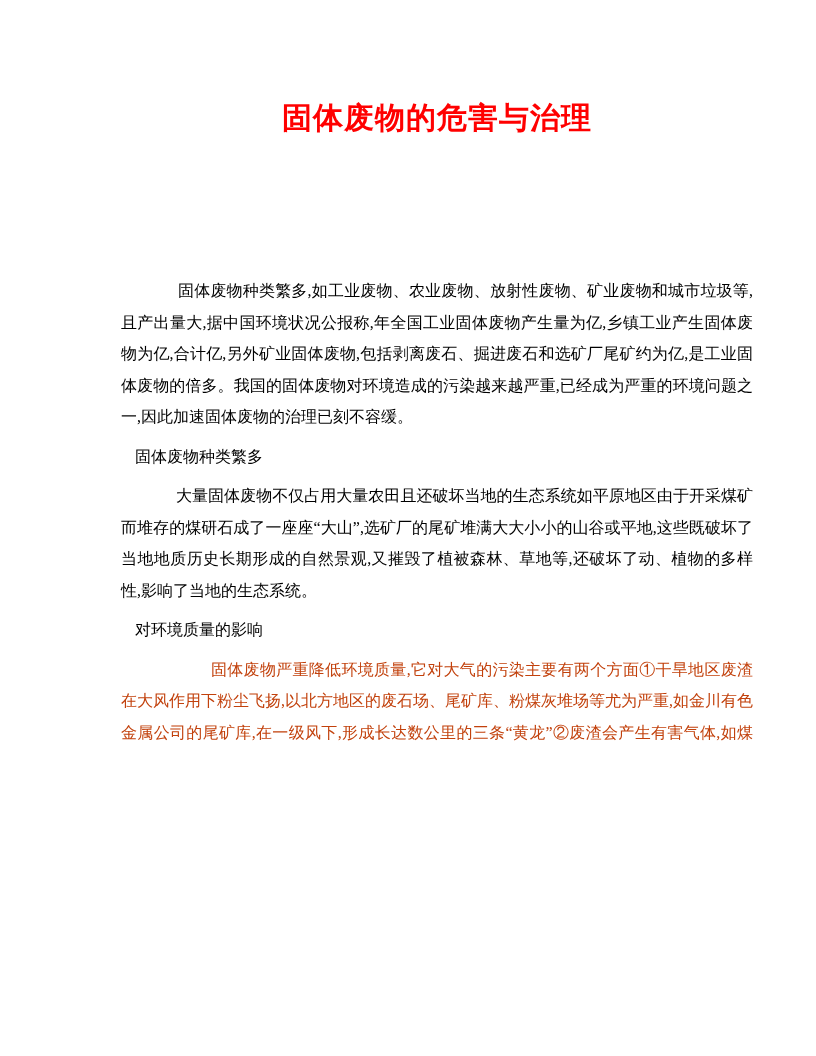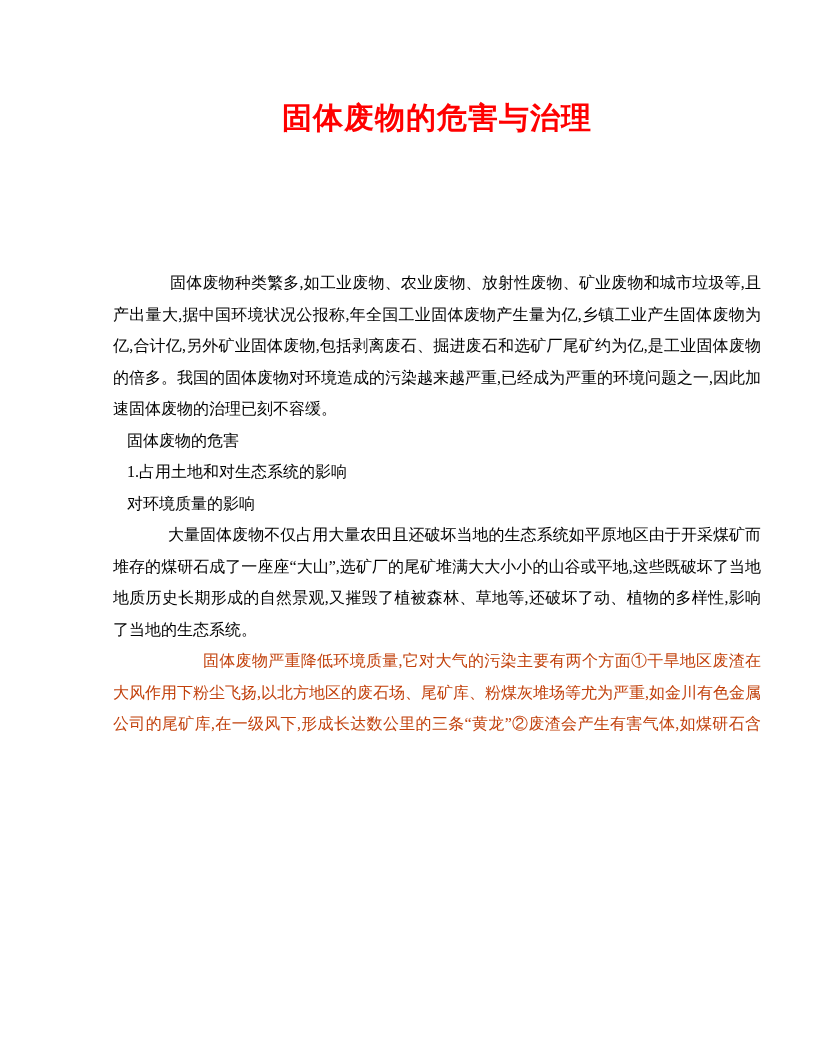"固体废物种类繁多,如工业废物、农业废物、放射性废物、矿业废物和城市垃圾等,且产出" .doc-body p.para { margin: 0 -> 8px }
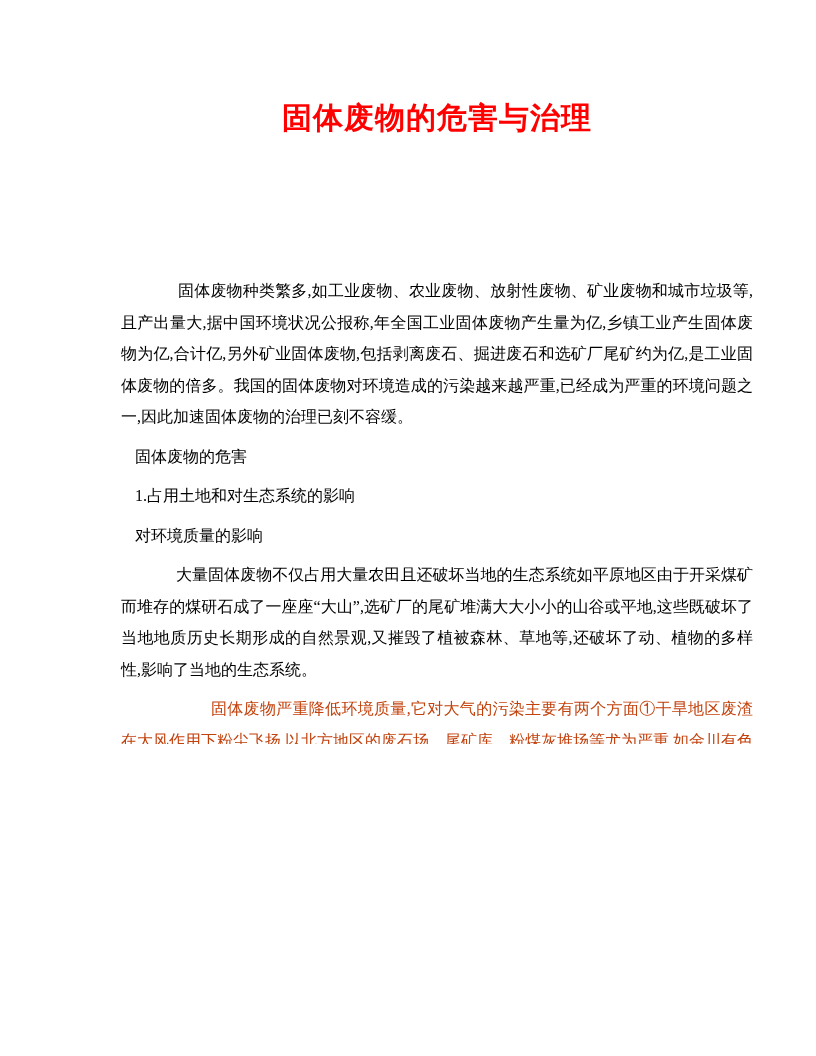"固体废物的危害" p.para { text: 的危害 -> 种类繁多 }
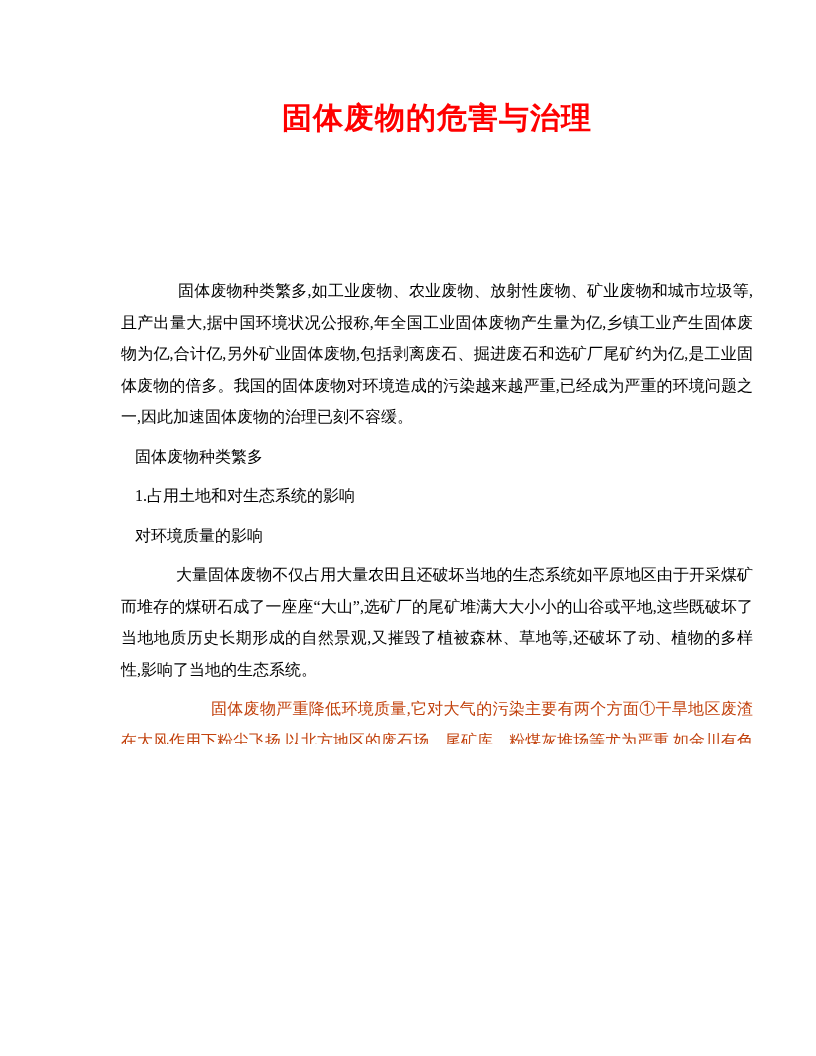"1.占用土地和对生态系统的影响" p.para { html: <p>1.占用土地和对生态系统的影响</p> -> none }
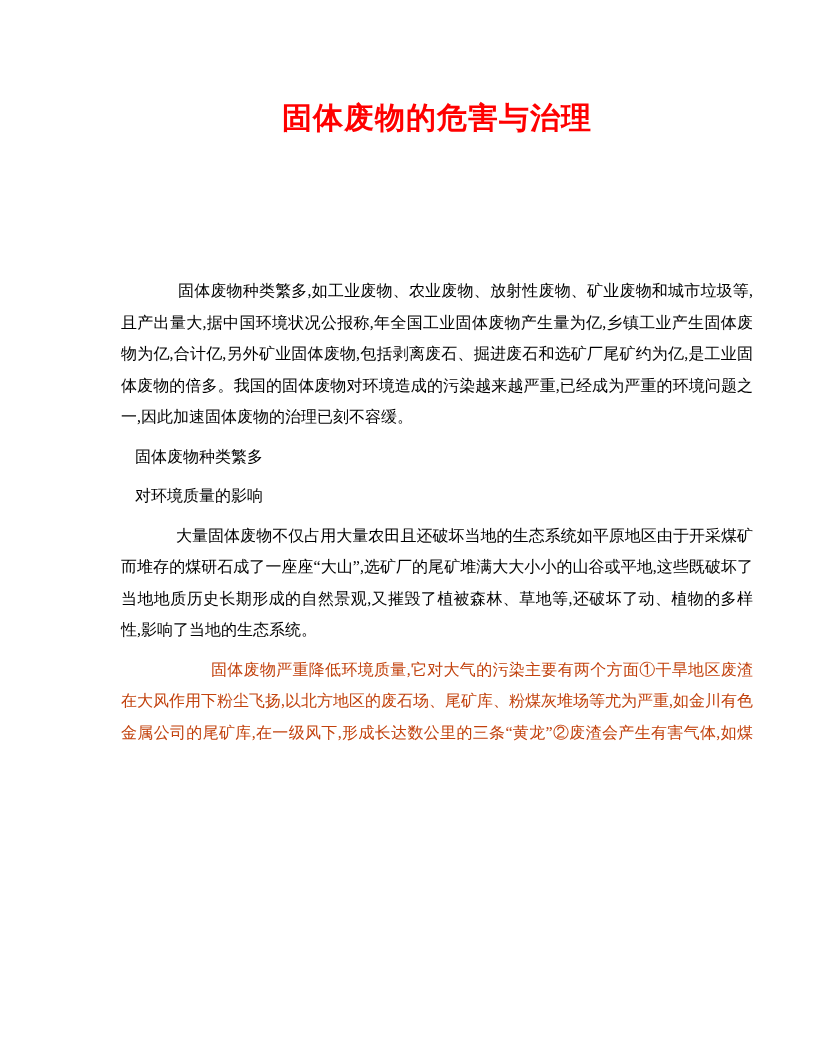"对环境质量的影响" p.para { order: before "大量固体废物不仅占用大量农田且还破坏当地的生态系统如平原地区由于开采煤矿而堆存的" -> after "大量固体废物不仅占用大量农田且还破坏当地的生态系统如平原地区由于开采煤矿而堆存的" }
